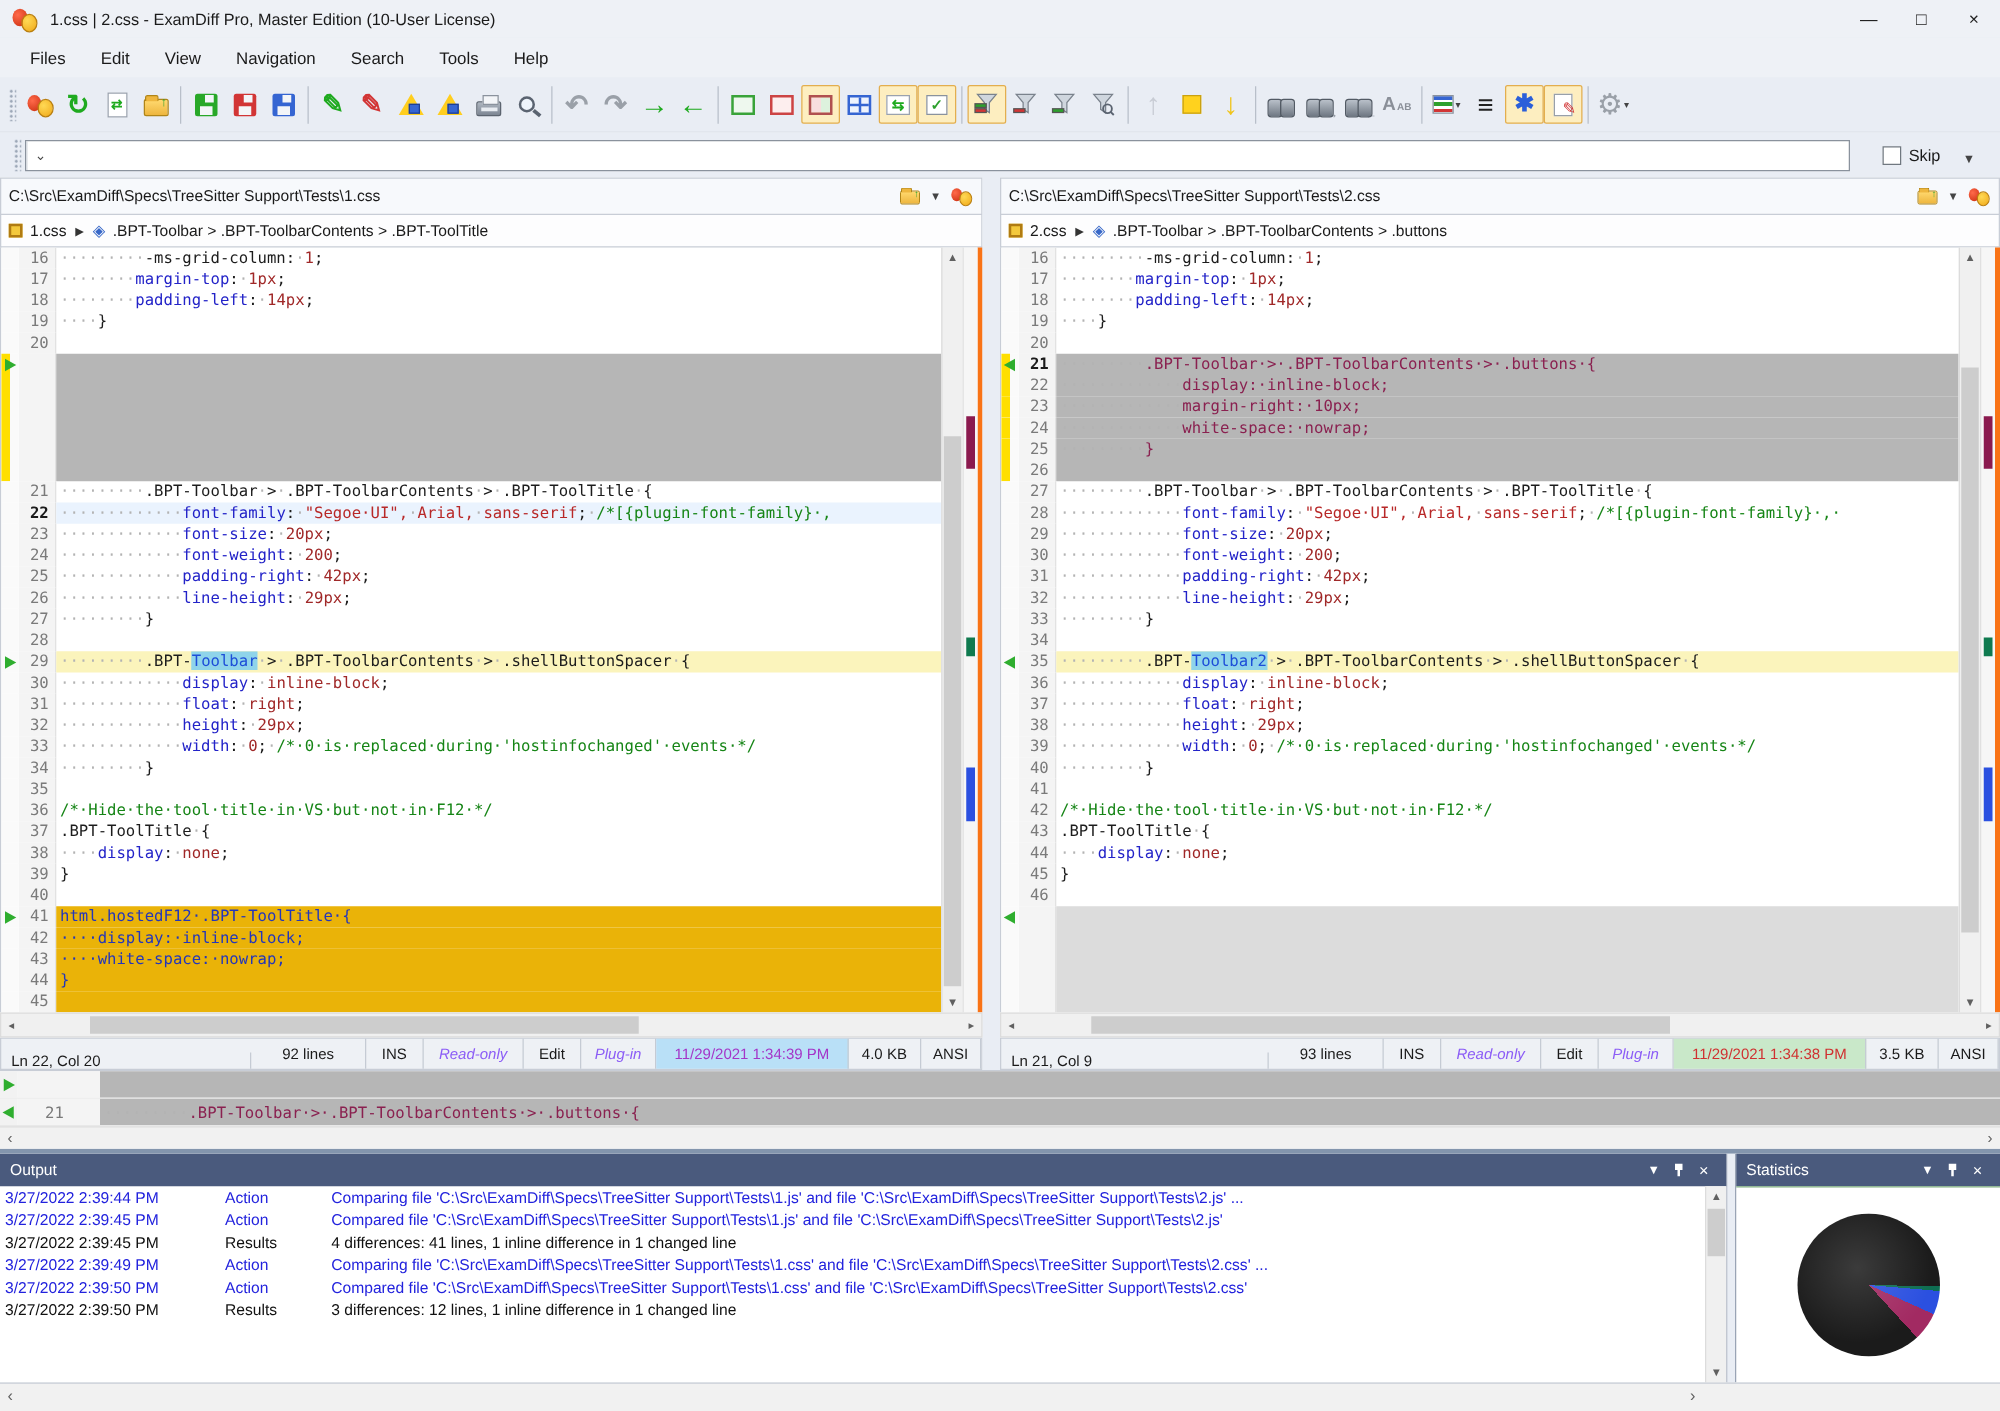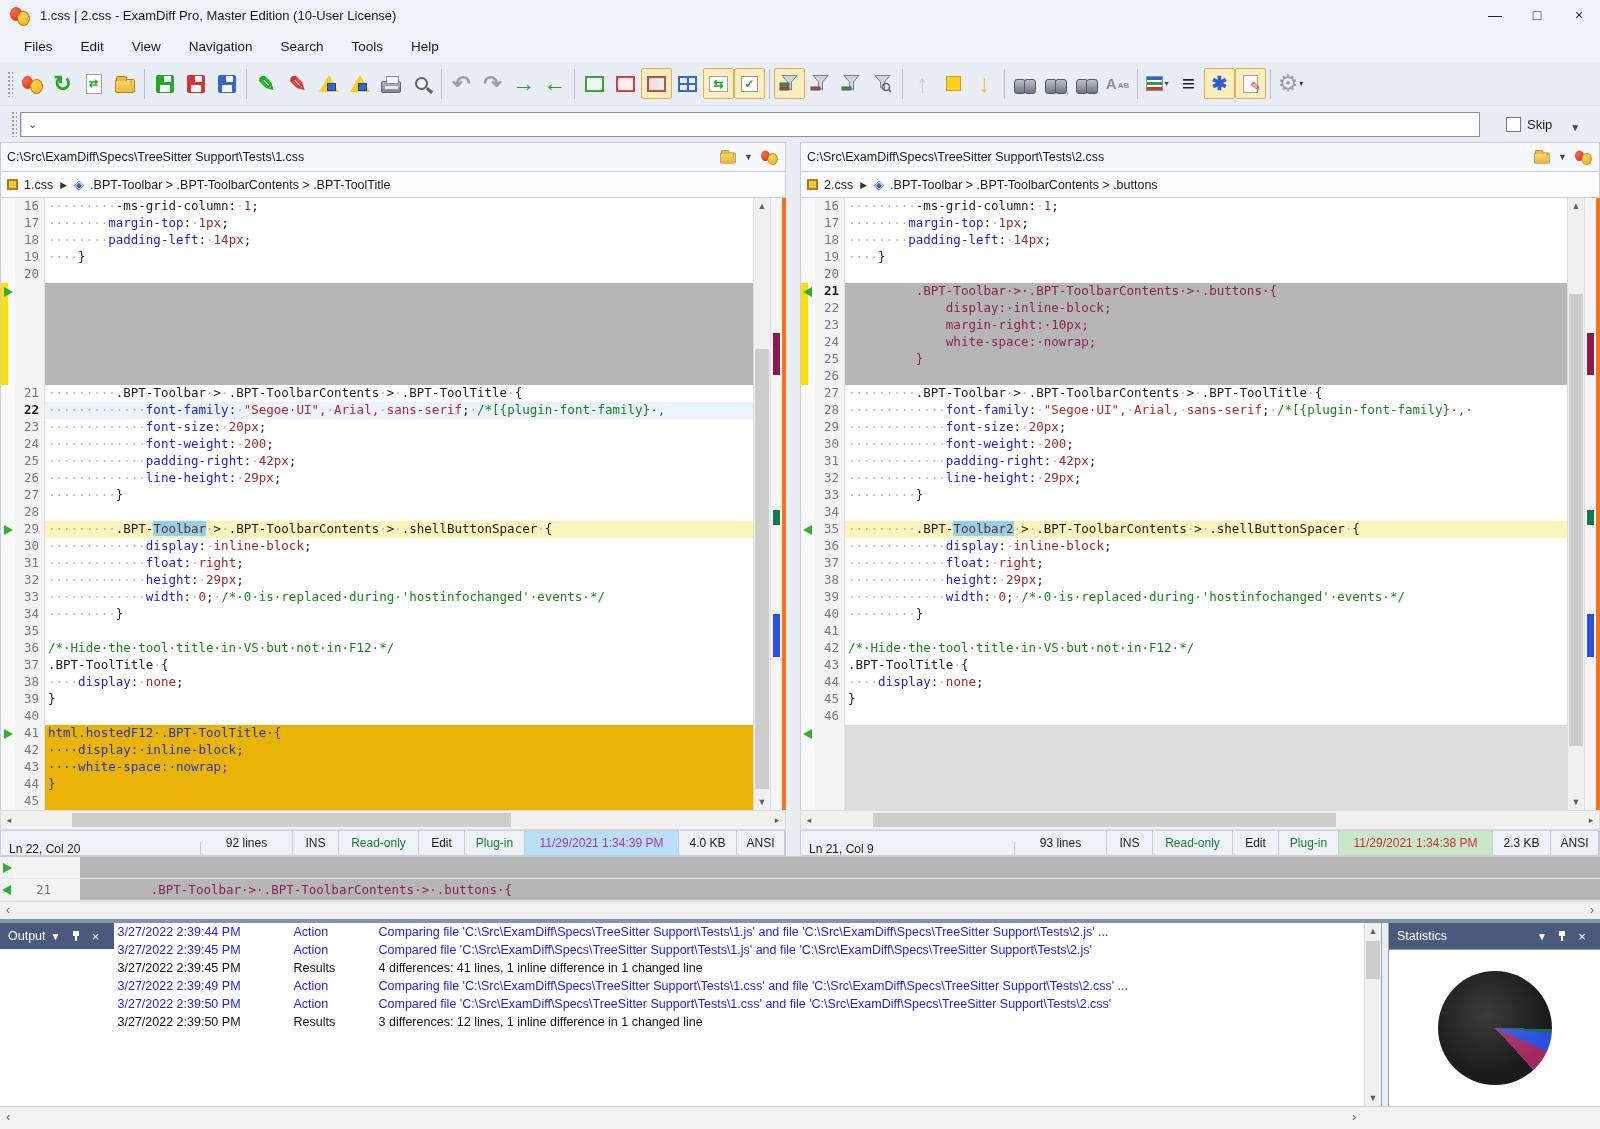"Toolbar" .sg-hi { color: #7f1d1d -> #1d4ed8 }
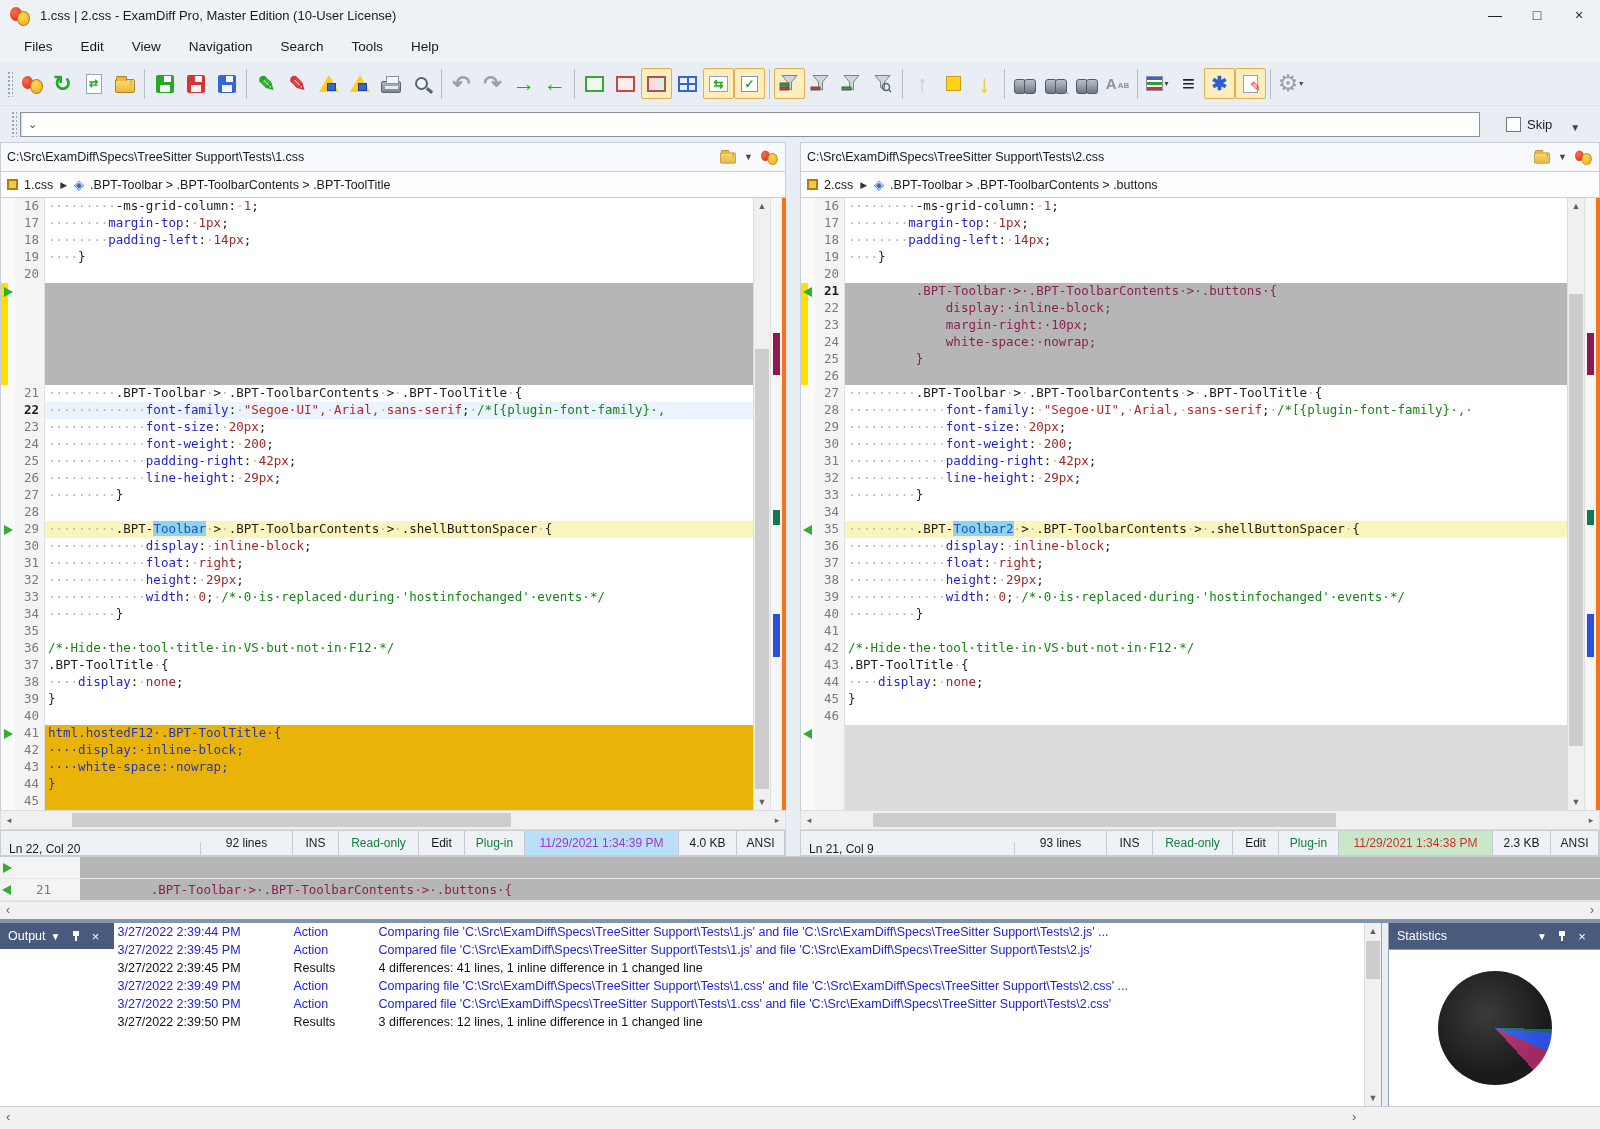"Read-only" .st-cell.dim { color: #15803d -> #8b5cf6; font-style: none -> italic }
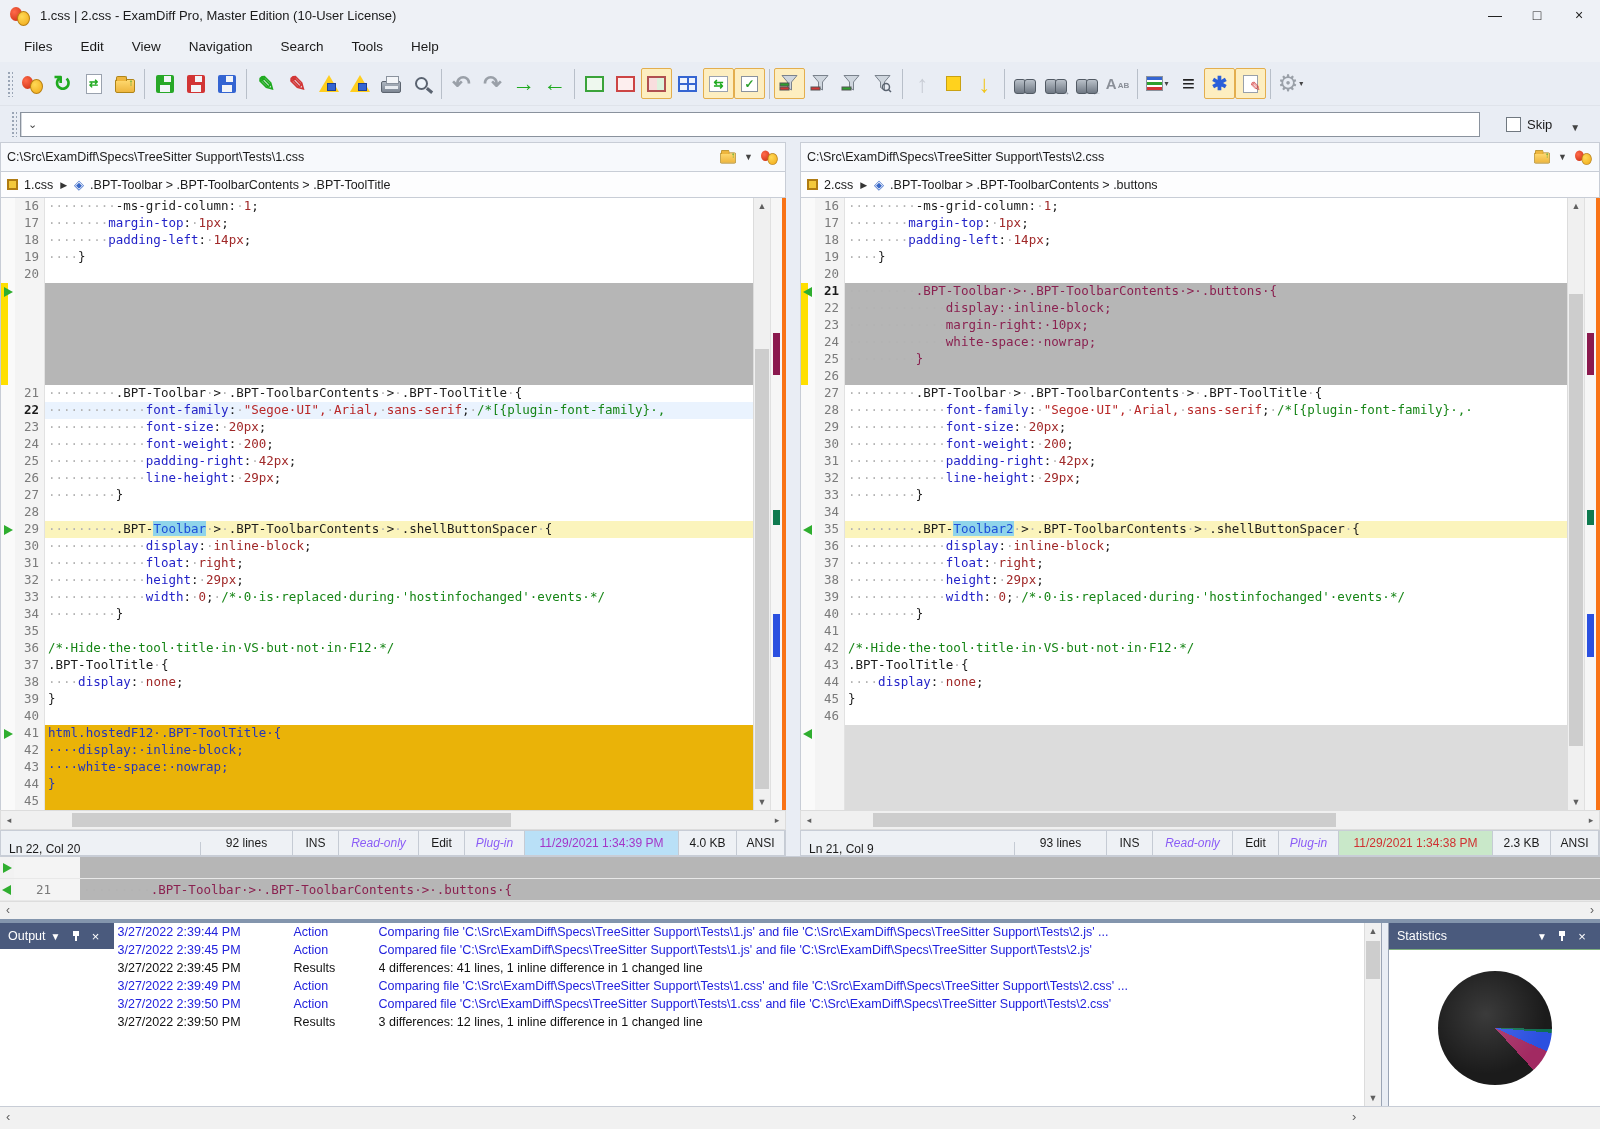"2.3 KB" div.st-cell { text: 2.3 -> 3.5 }
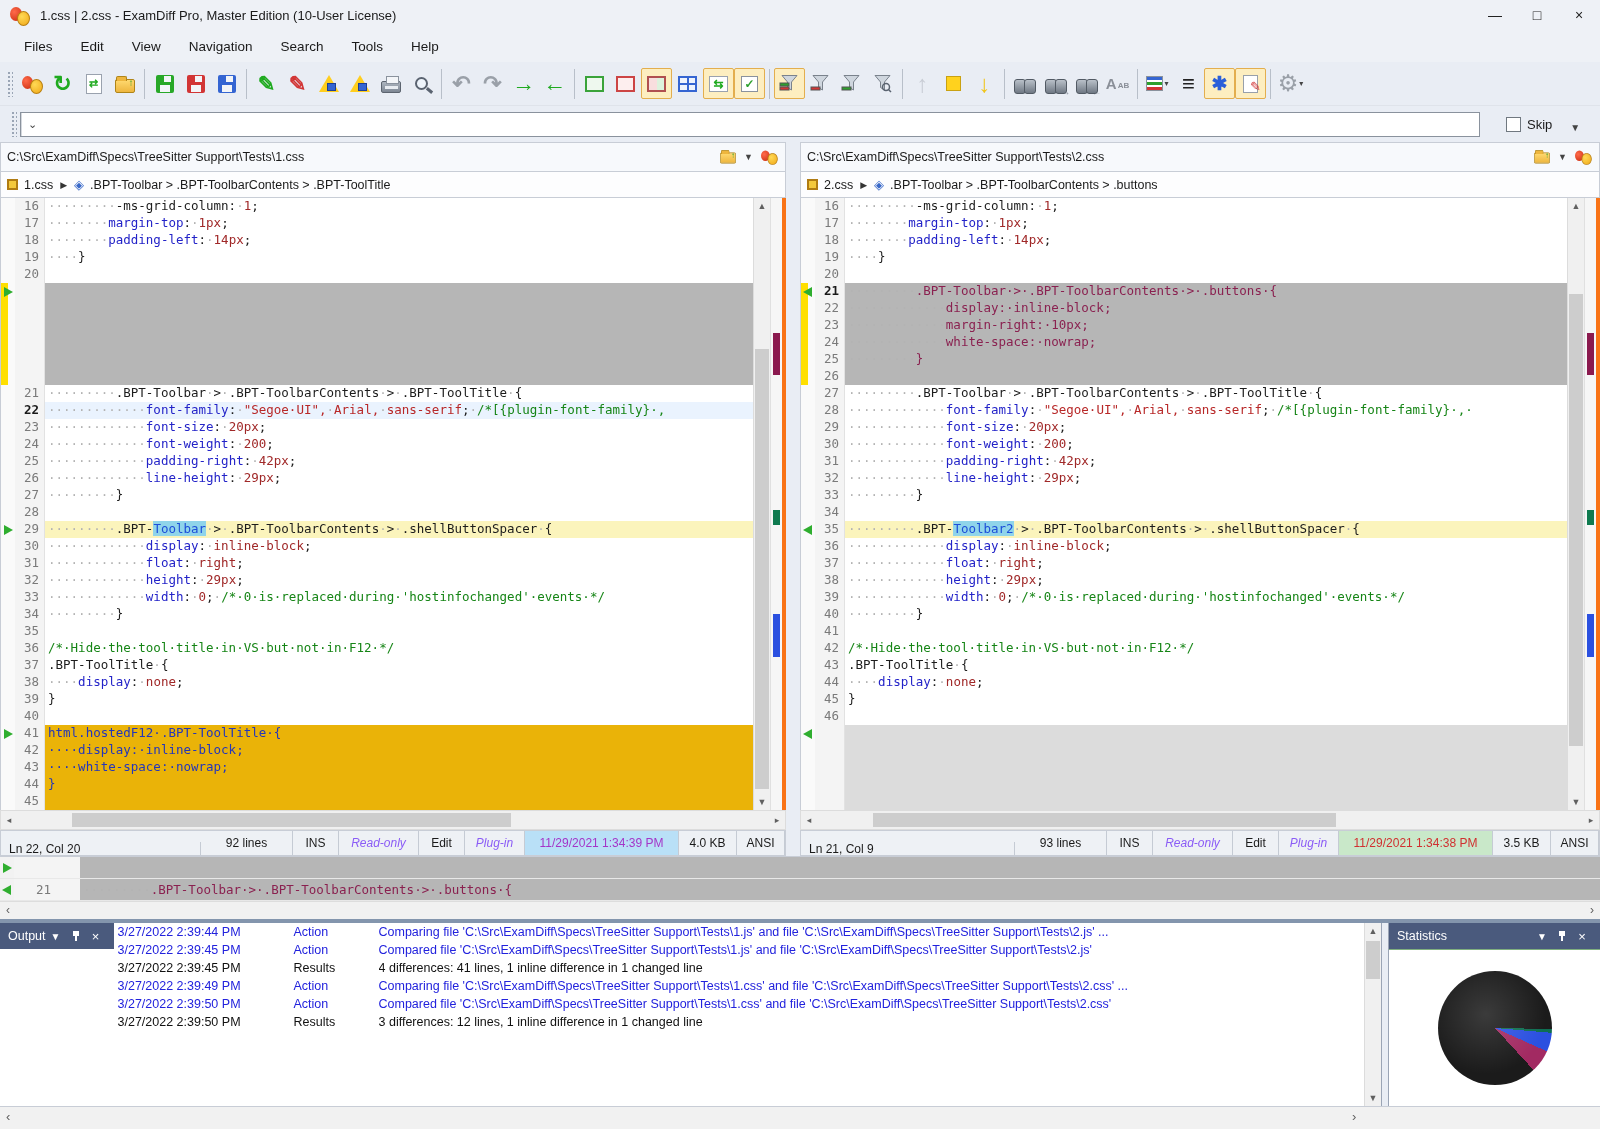"Output" .output-panel { flex-direction: row -> column }
